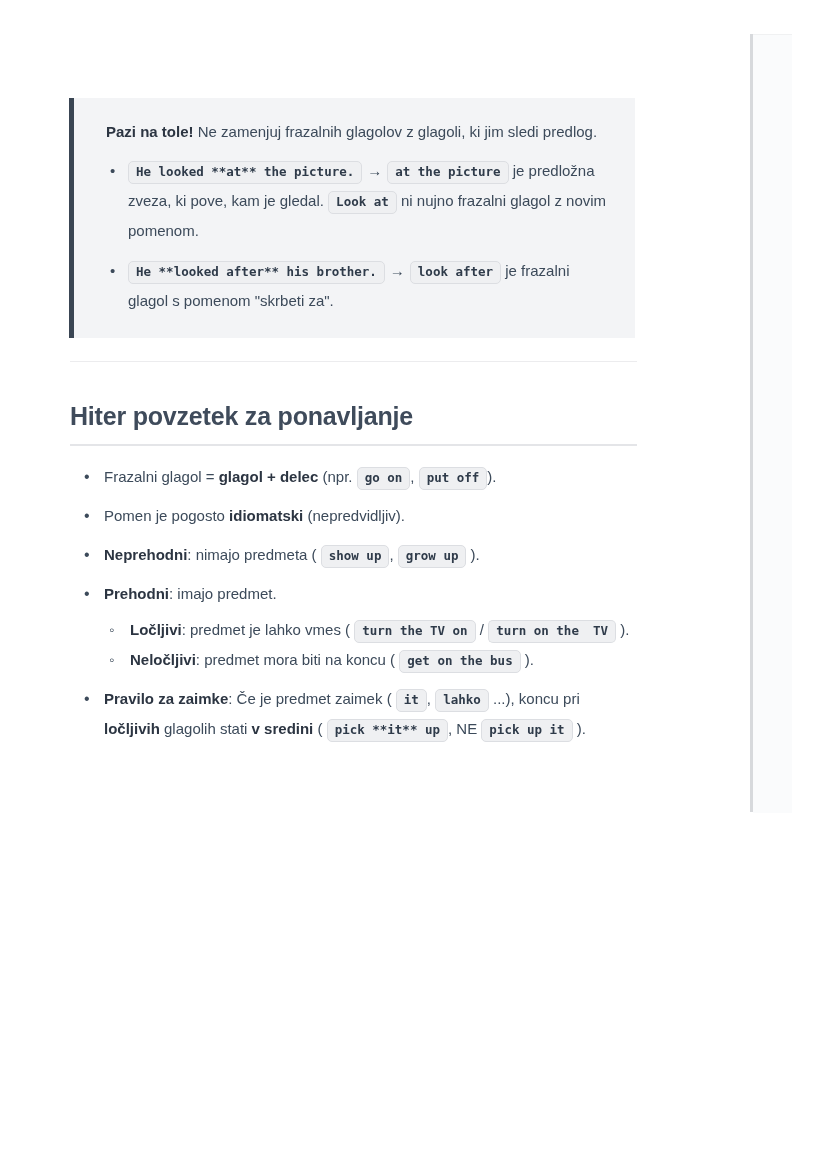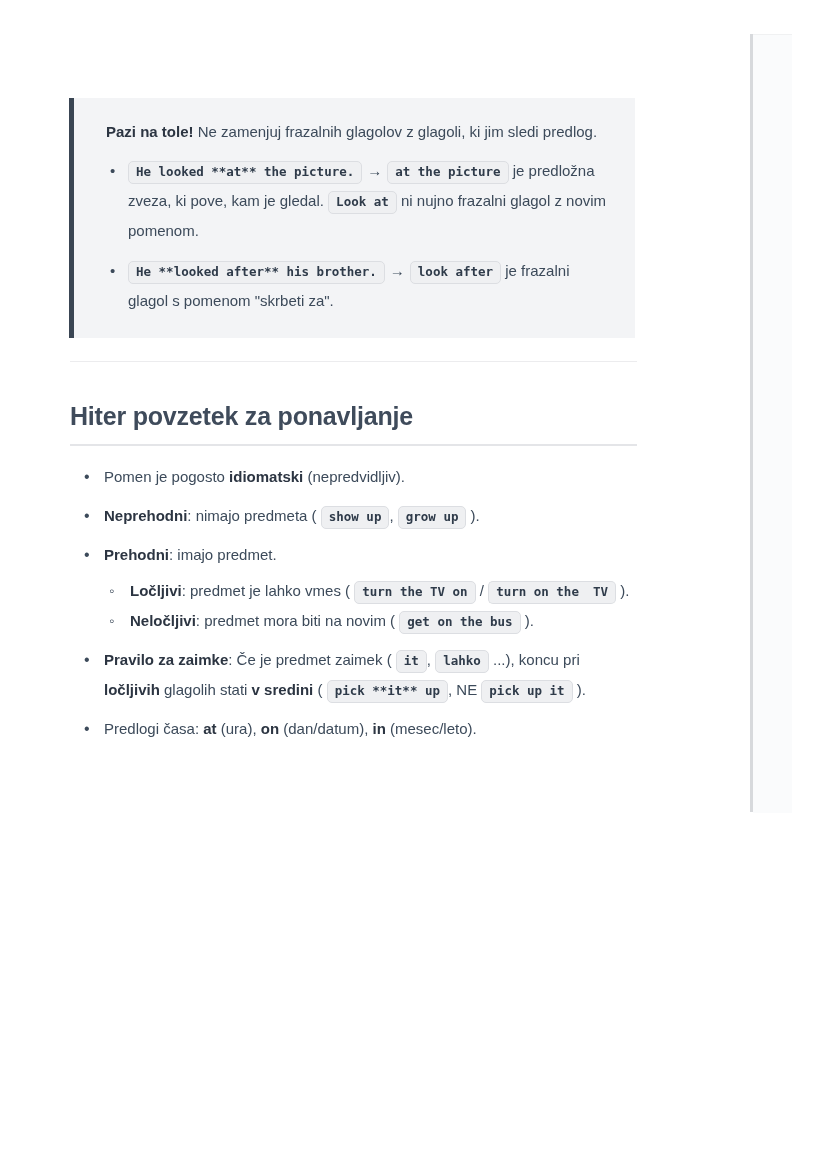"Frazalni glagol = glagol +" li { html: none -> <li> <span>Frazalni glagol = </span><b>glagol + delec</b><span> (npr. </span><span>go on</span><span>, </span><span>put off</span><span>).</span> </li> }
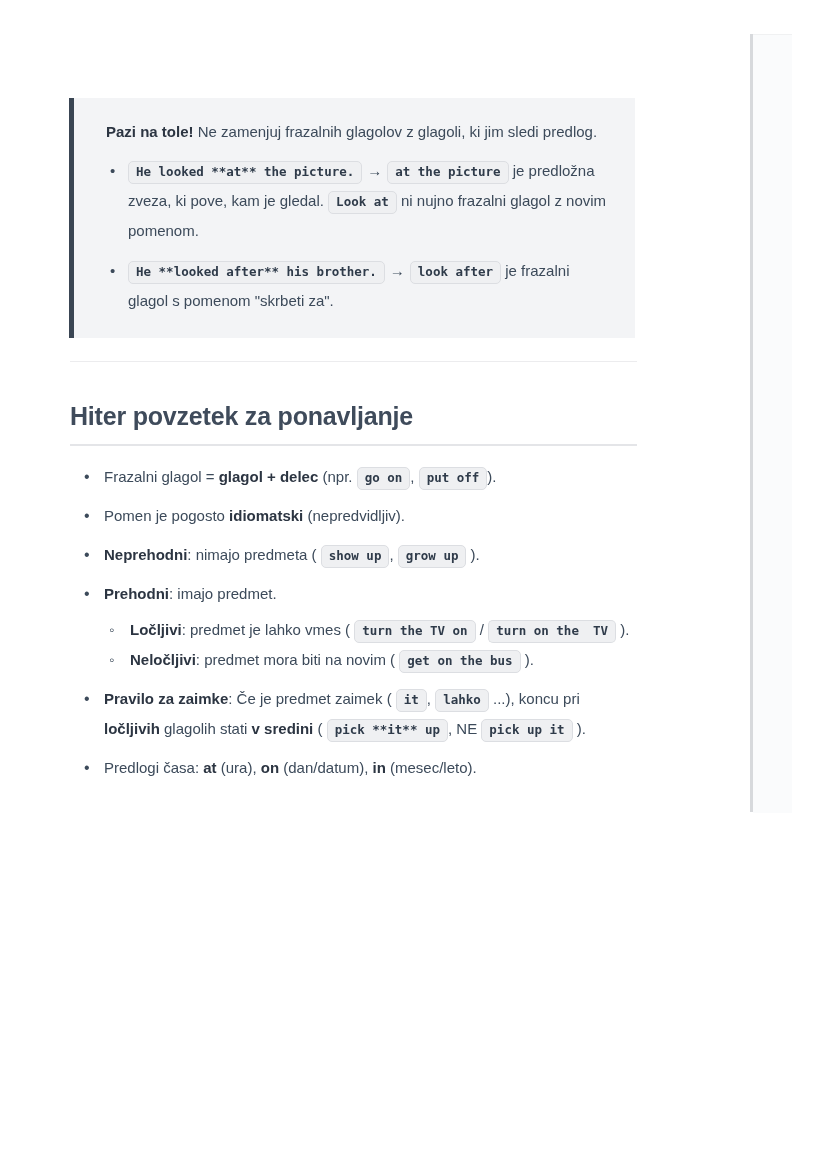": predmet mora biti na" span { text: novim -> koncu }
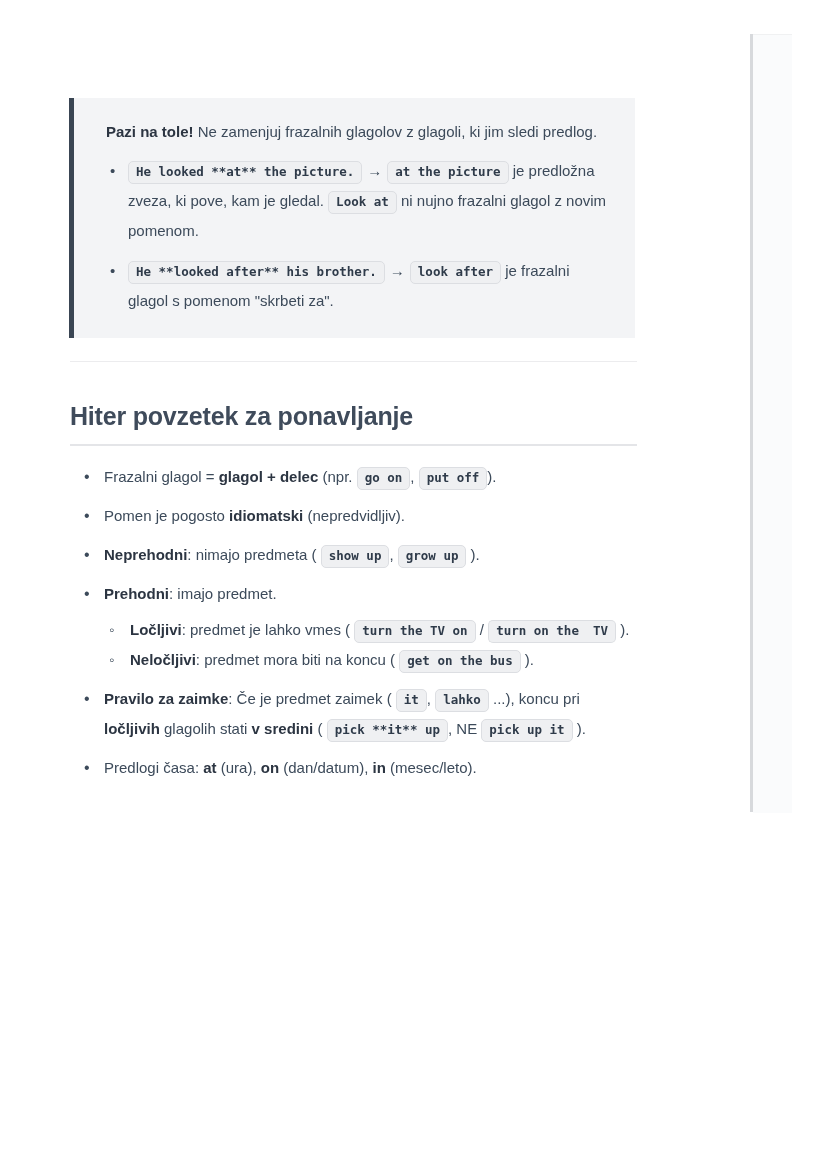"Predlogi časa: at (ura), on" li { html: <li> <span>Predlogi časa: </span><b>at</b><span> (ura), </span><b>on</b><span> (dan/datum), </span><b>in</b><span> (mesec/leto).</span> </li> -> none }
